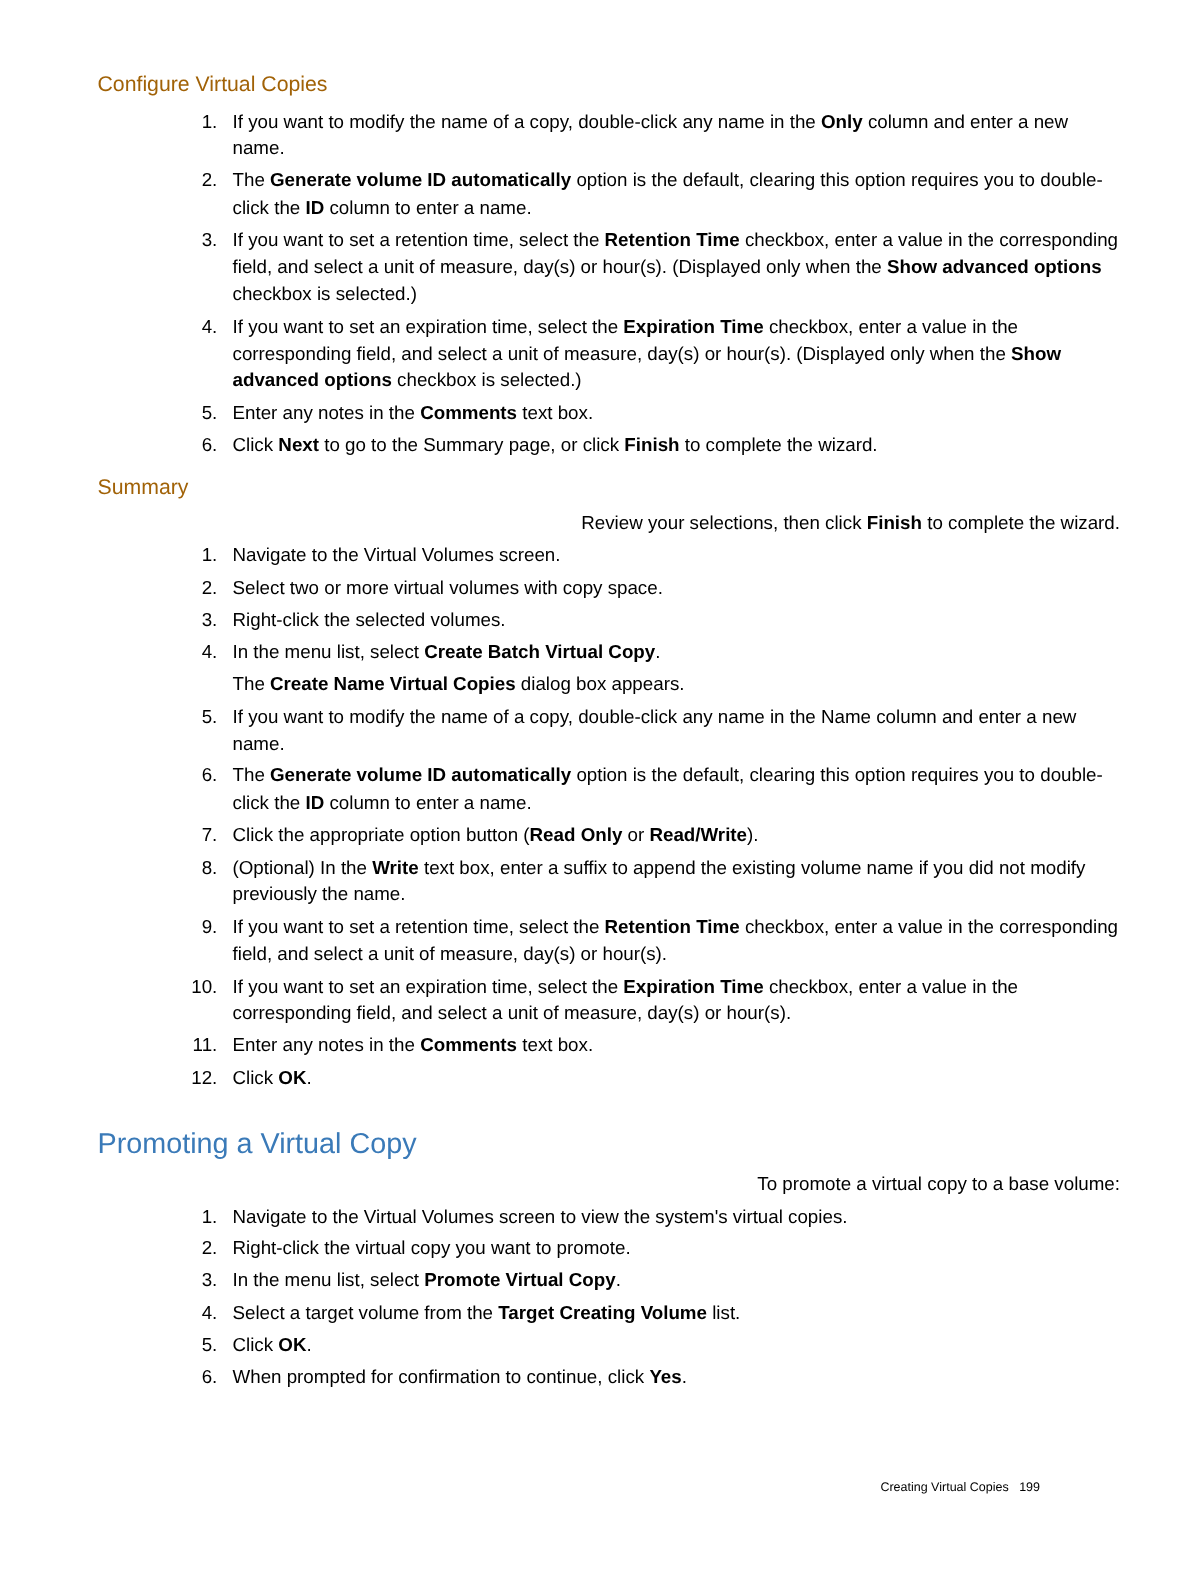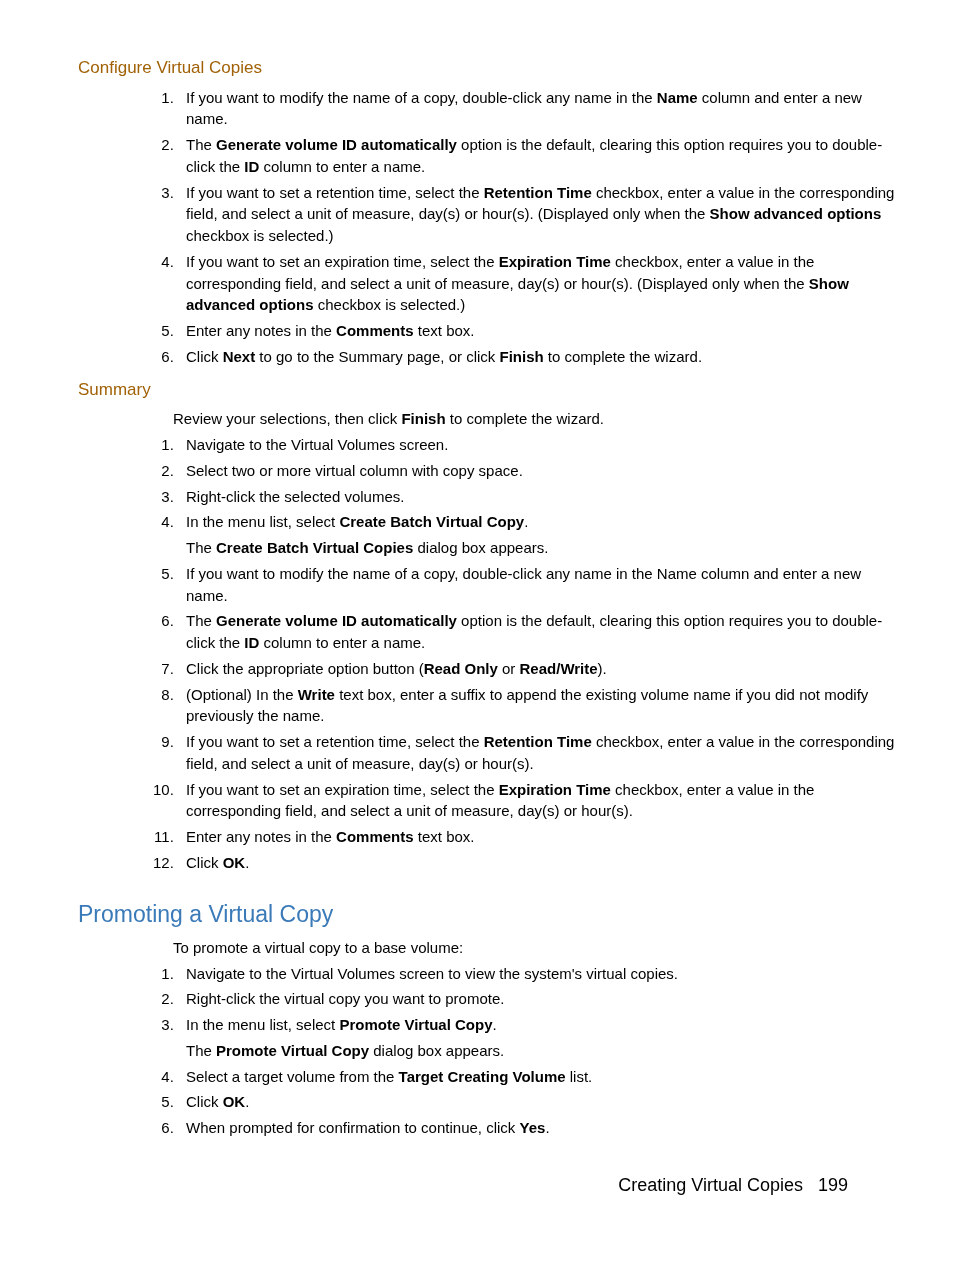"Name" b { text: Name -> Only }
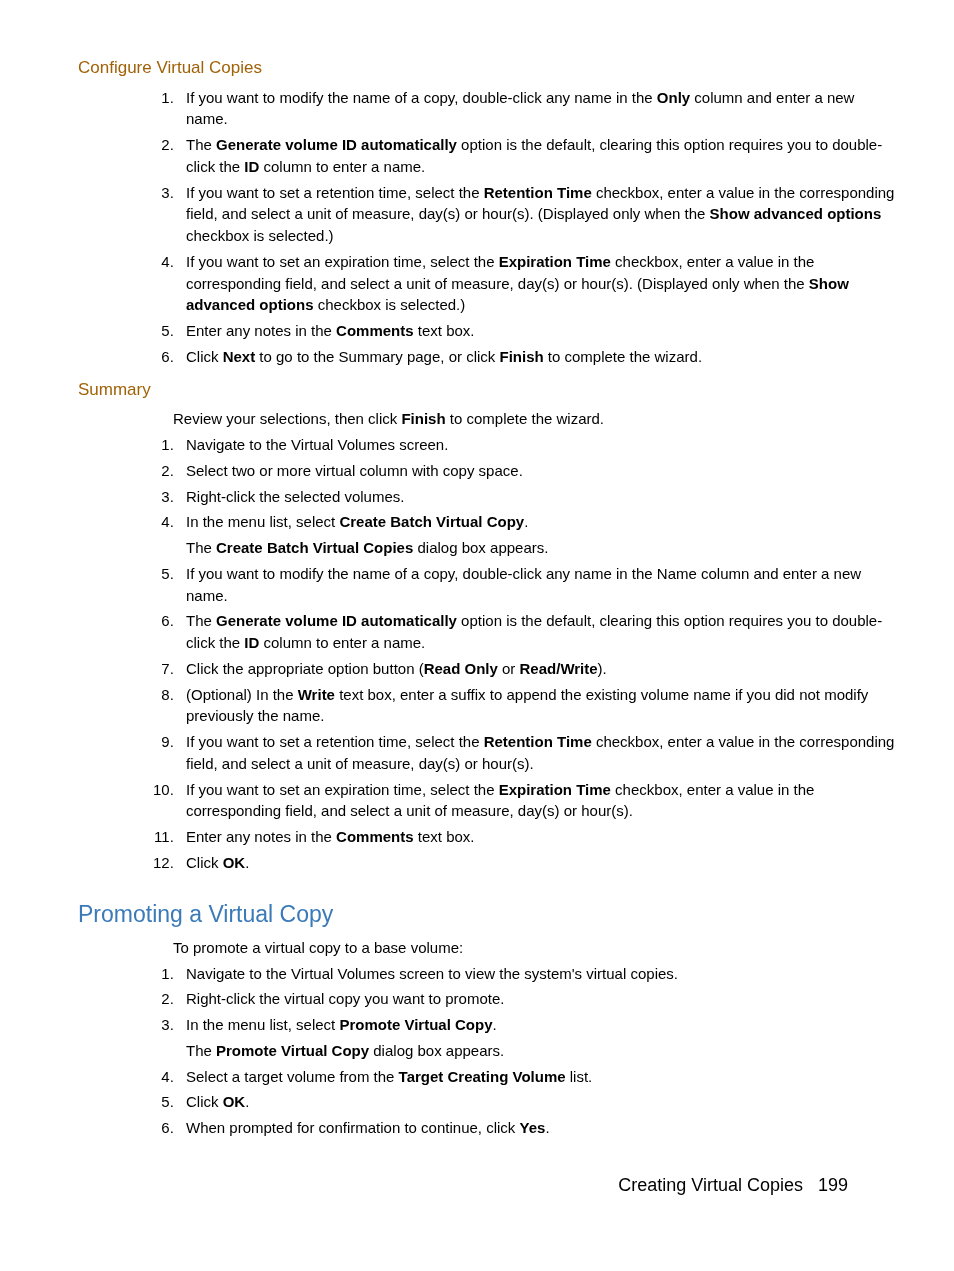"Review your selections, then click" .indent-p { margin: 4px 0 4px 115px -> 4px 0 4px 92px; text-align: none -> right }
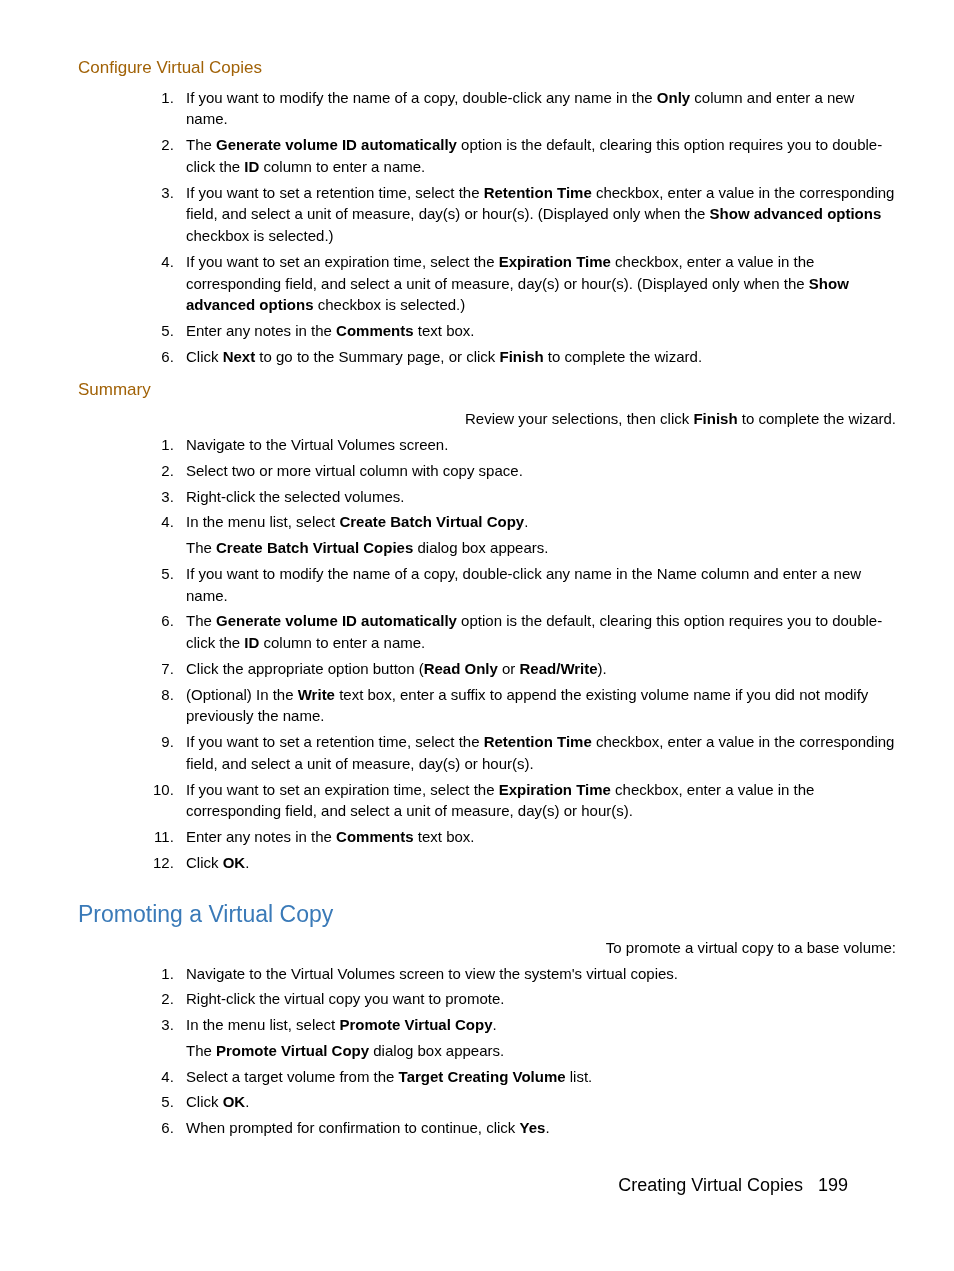"Select two or more virtual" li { text: column -> volumes }
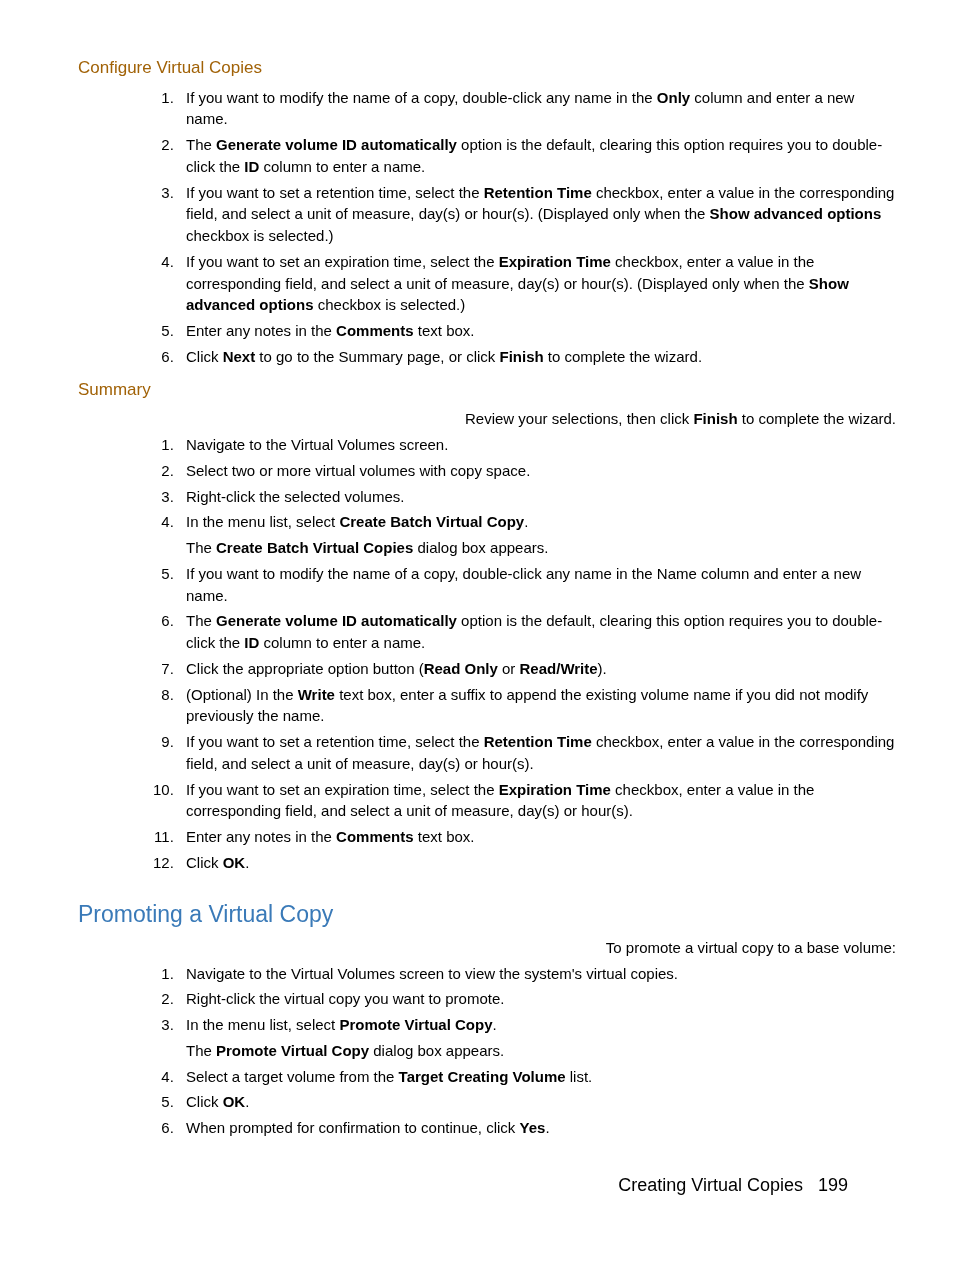"Create Batch Virtual Copies" b { text: Batch -> Name }
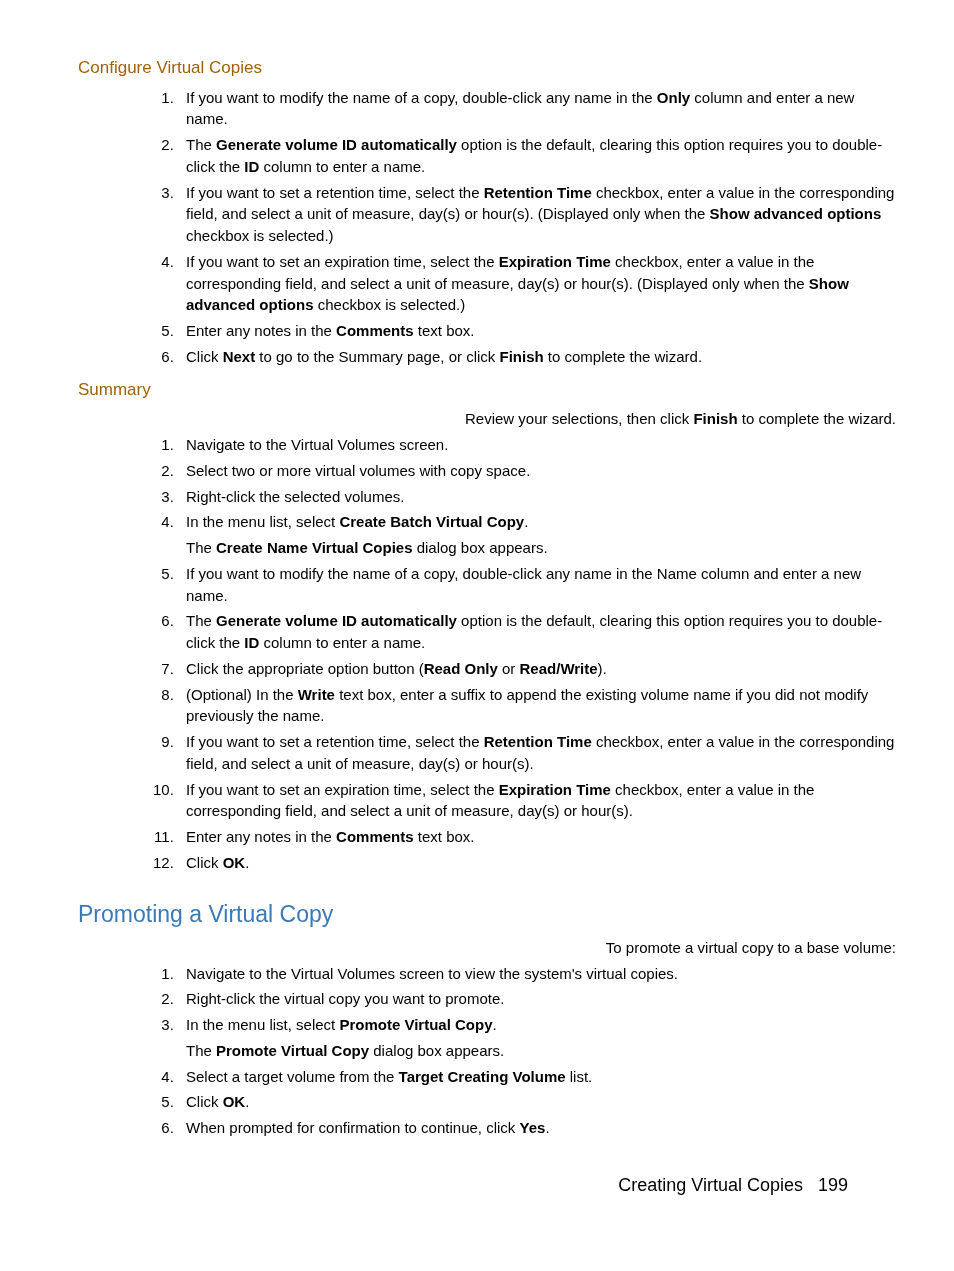"The Promote Virtual Copy dialog" div.sub-p { html: <div>The <b>Promote Virtual Copy</b> dialog box appears.</div> -> none }
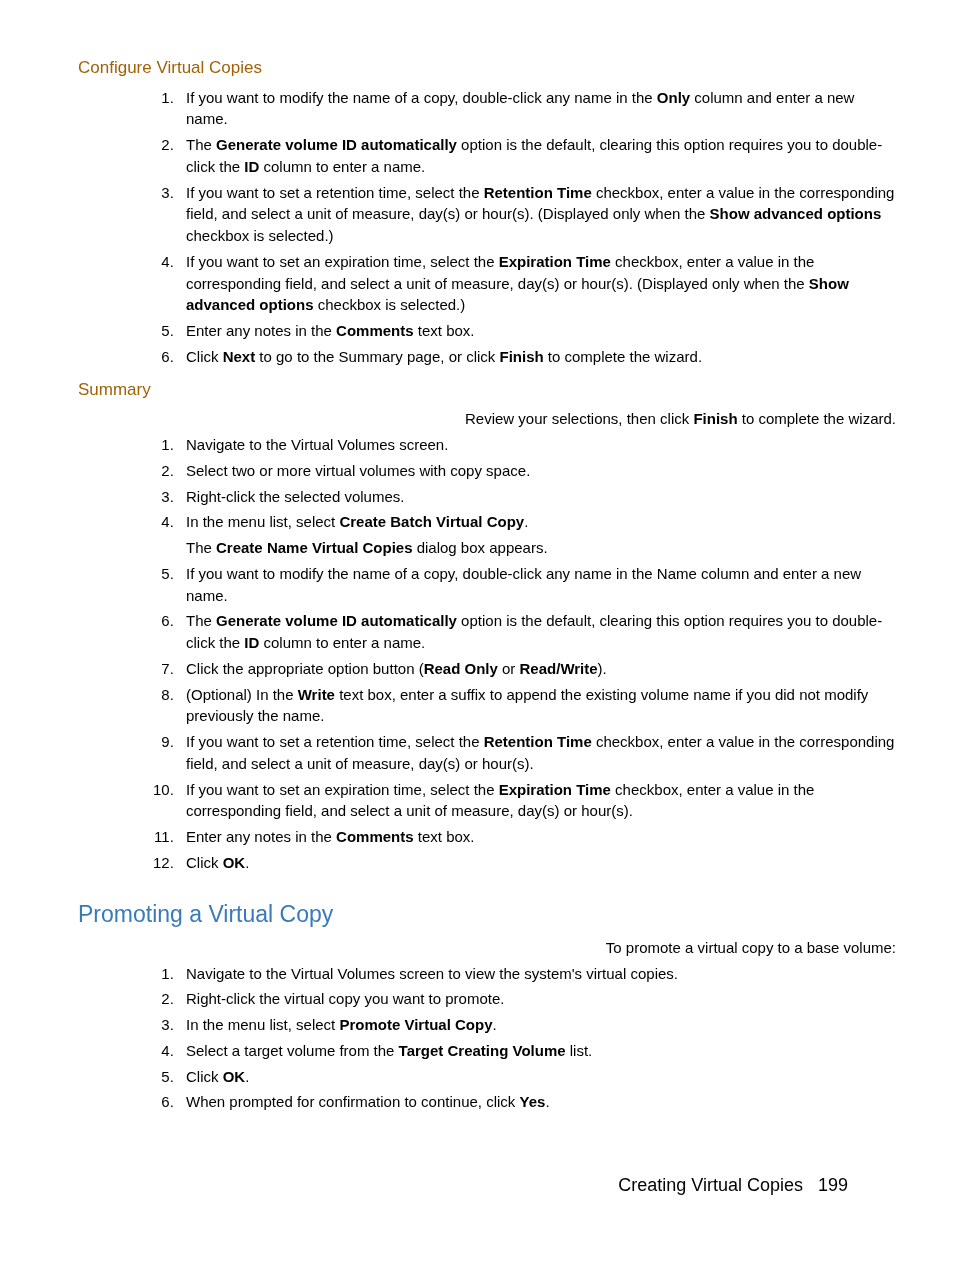"Creating Virtual Copies 199" .footer { font-size: 18px -> 10px; right: 48px -> 64px }
